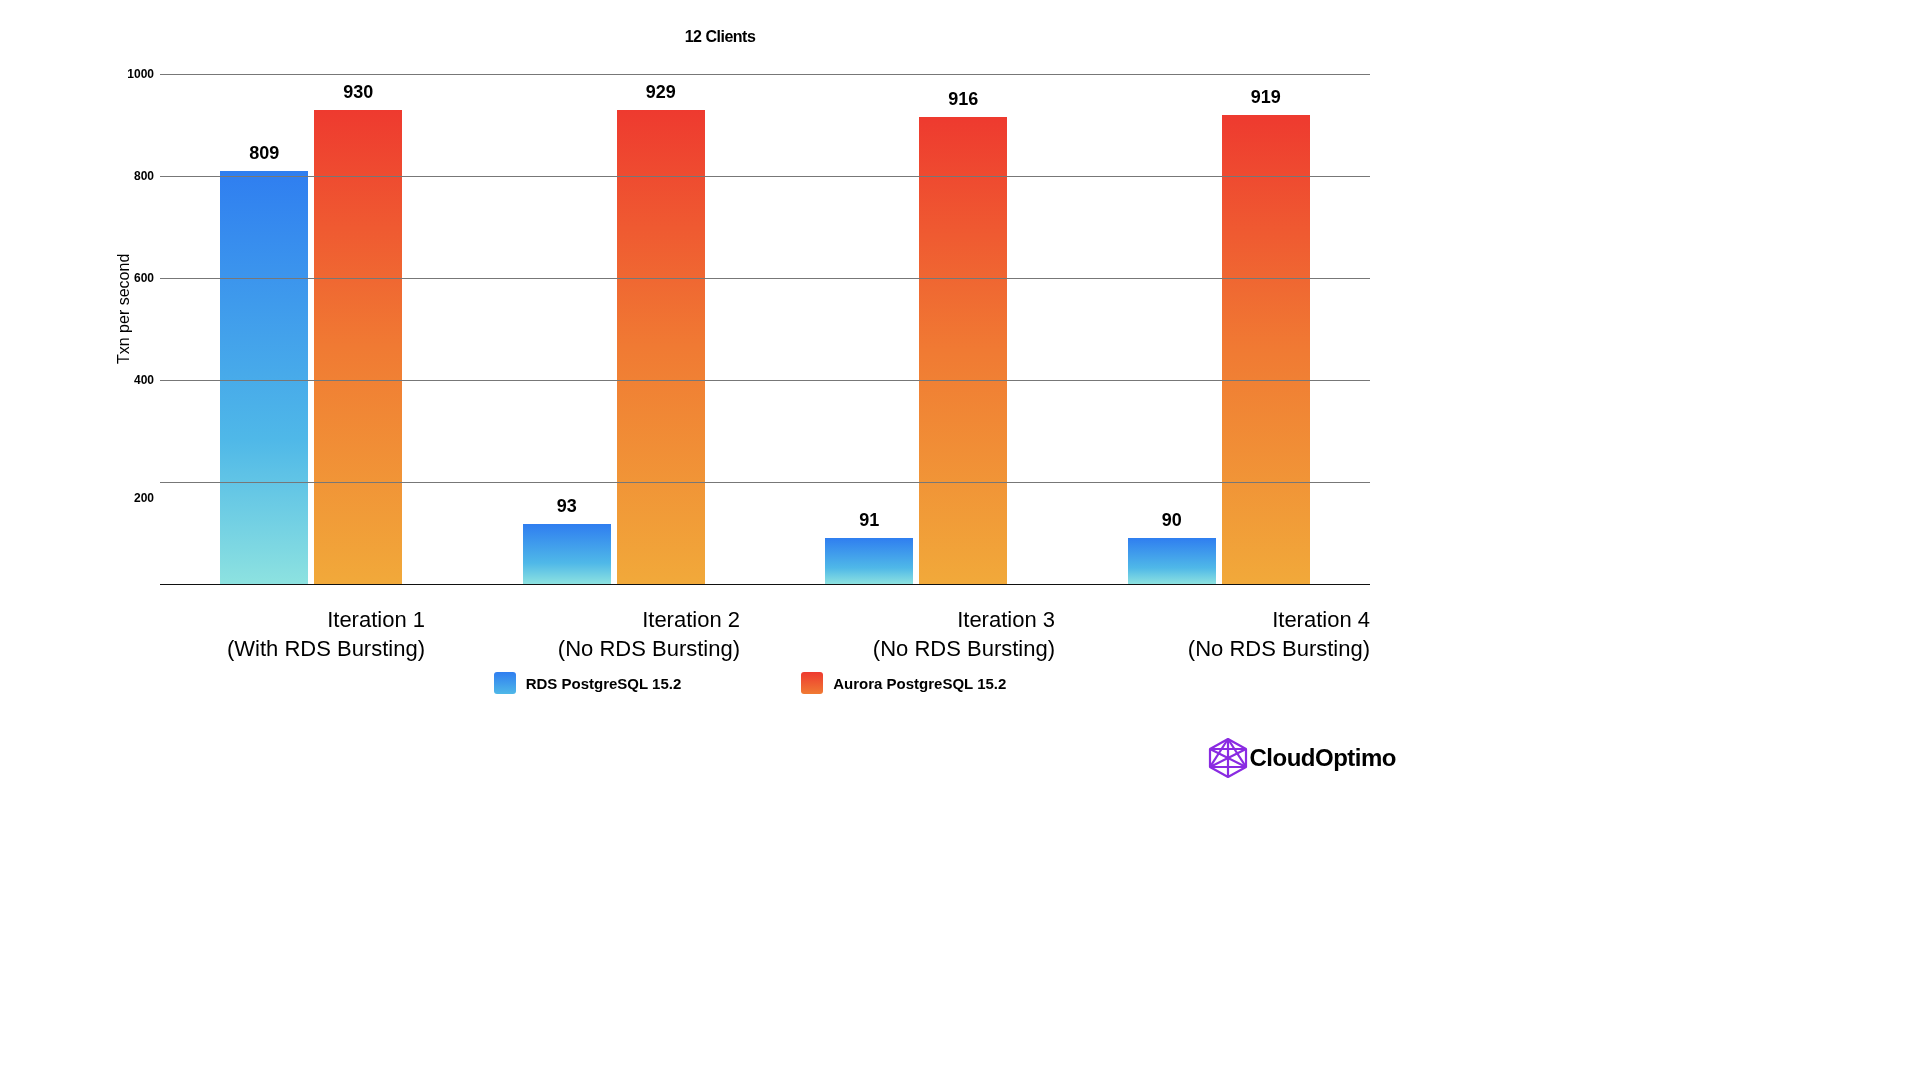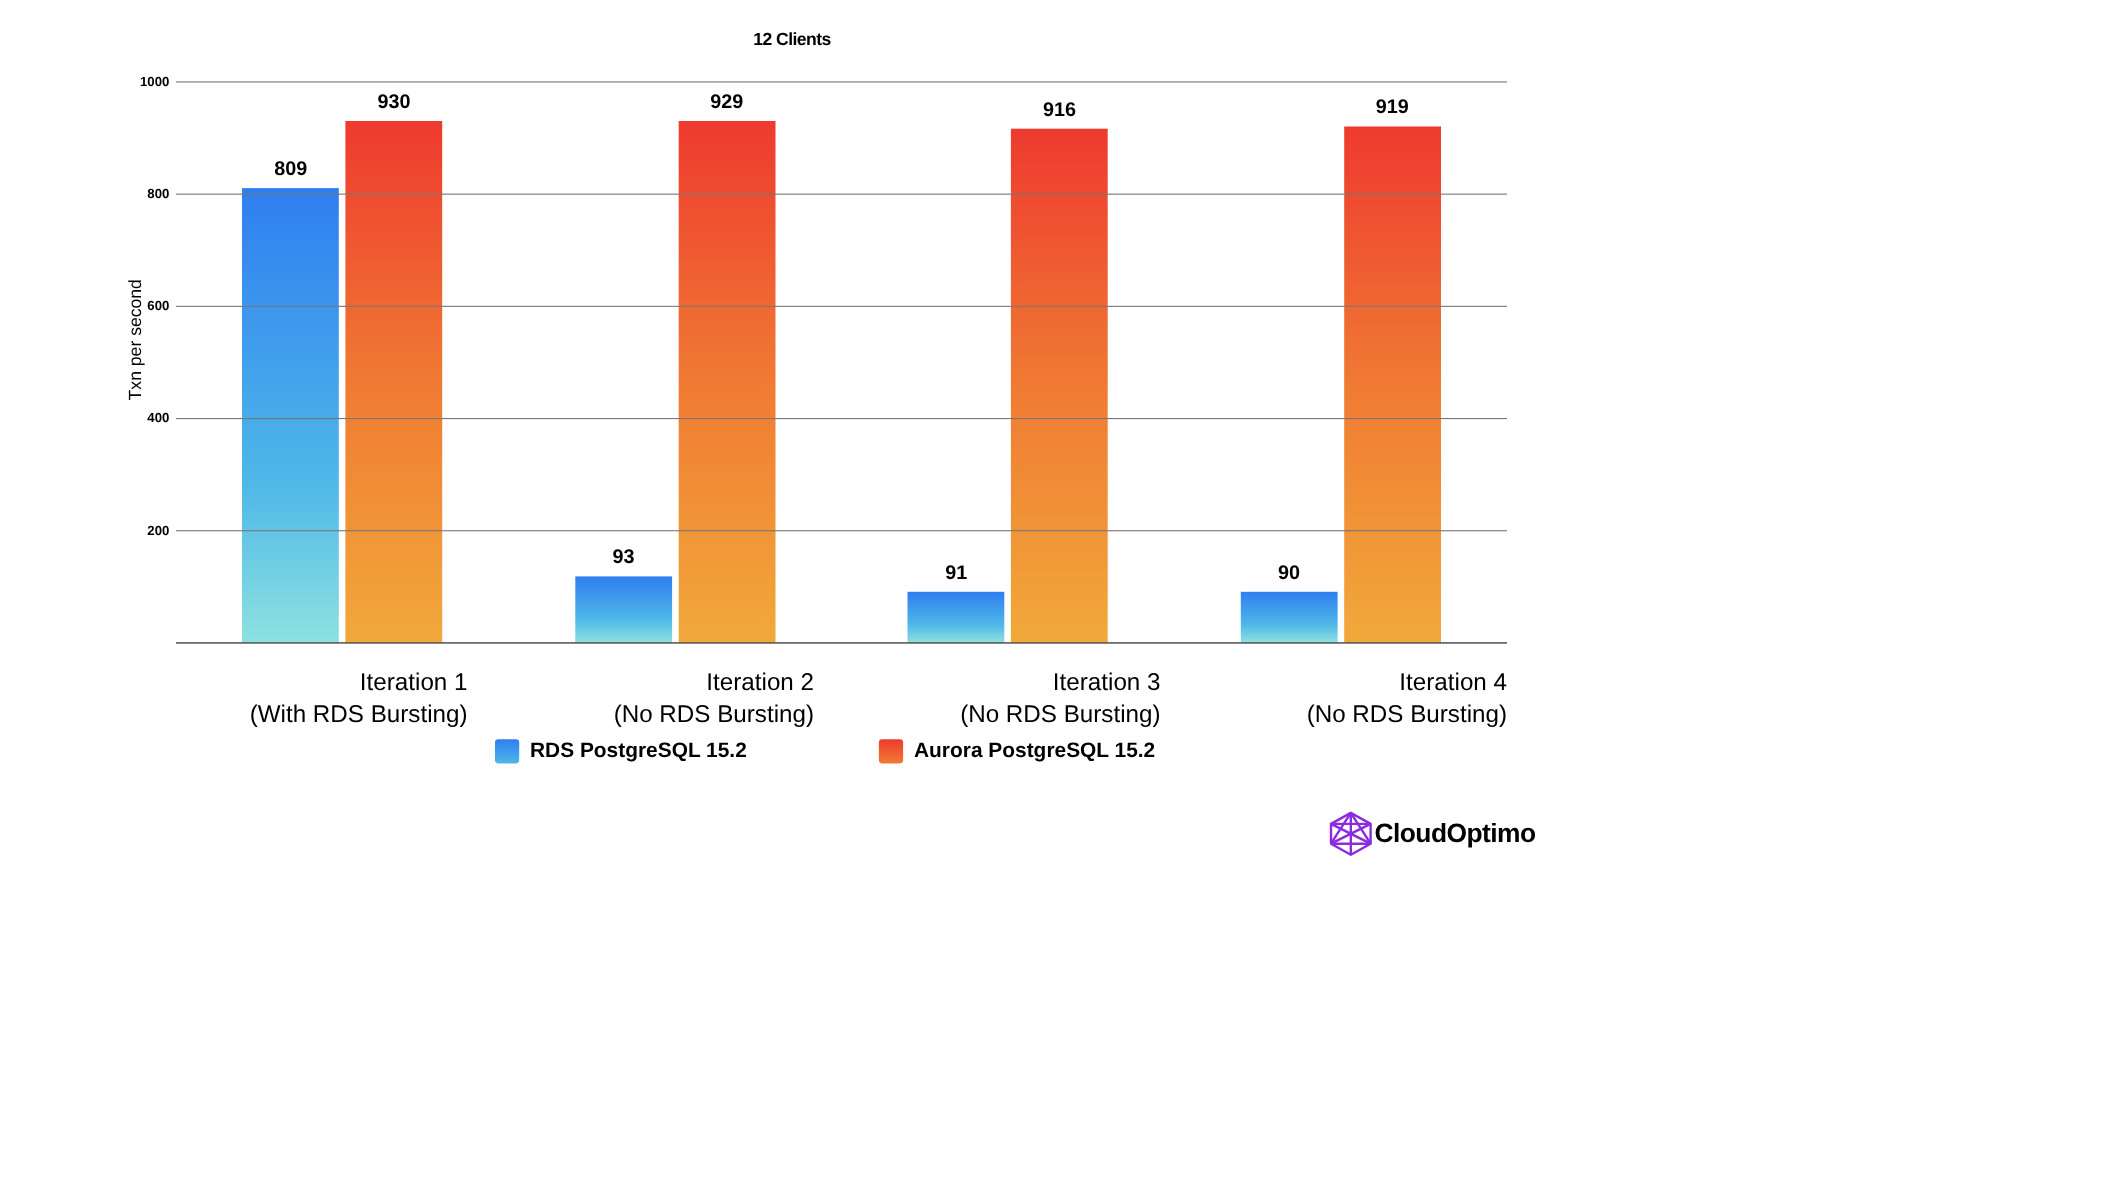"200" div.ytick { top: 408px -> 424px }
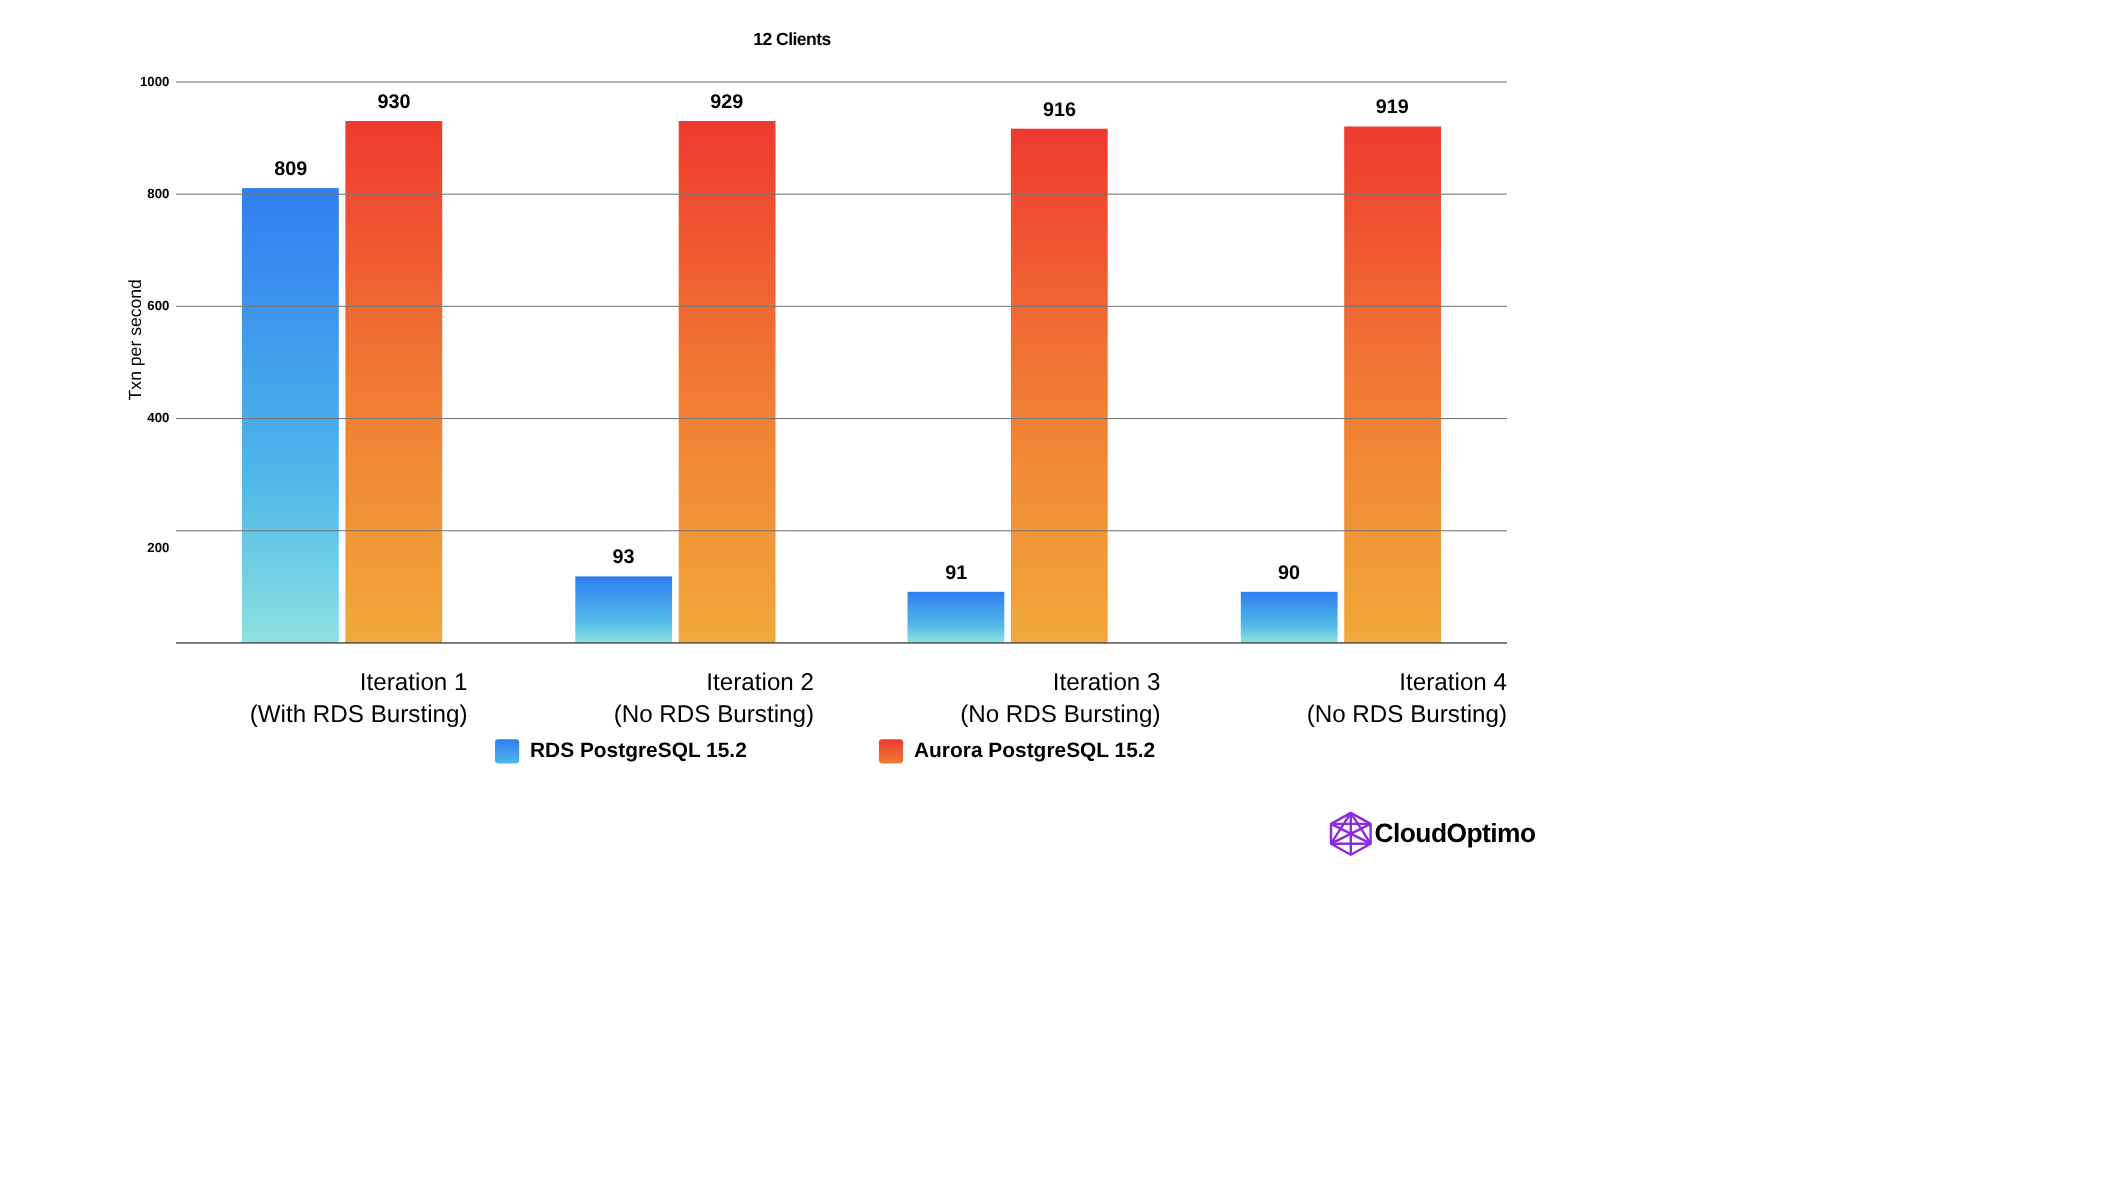"RDS PostgreSQL 15.2" .legend-item { font-size: 19px -> 15px }
